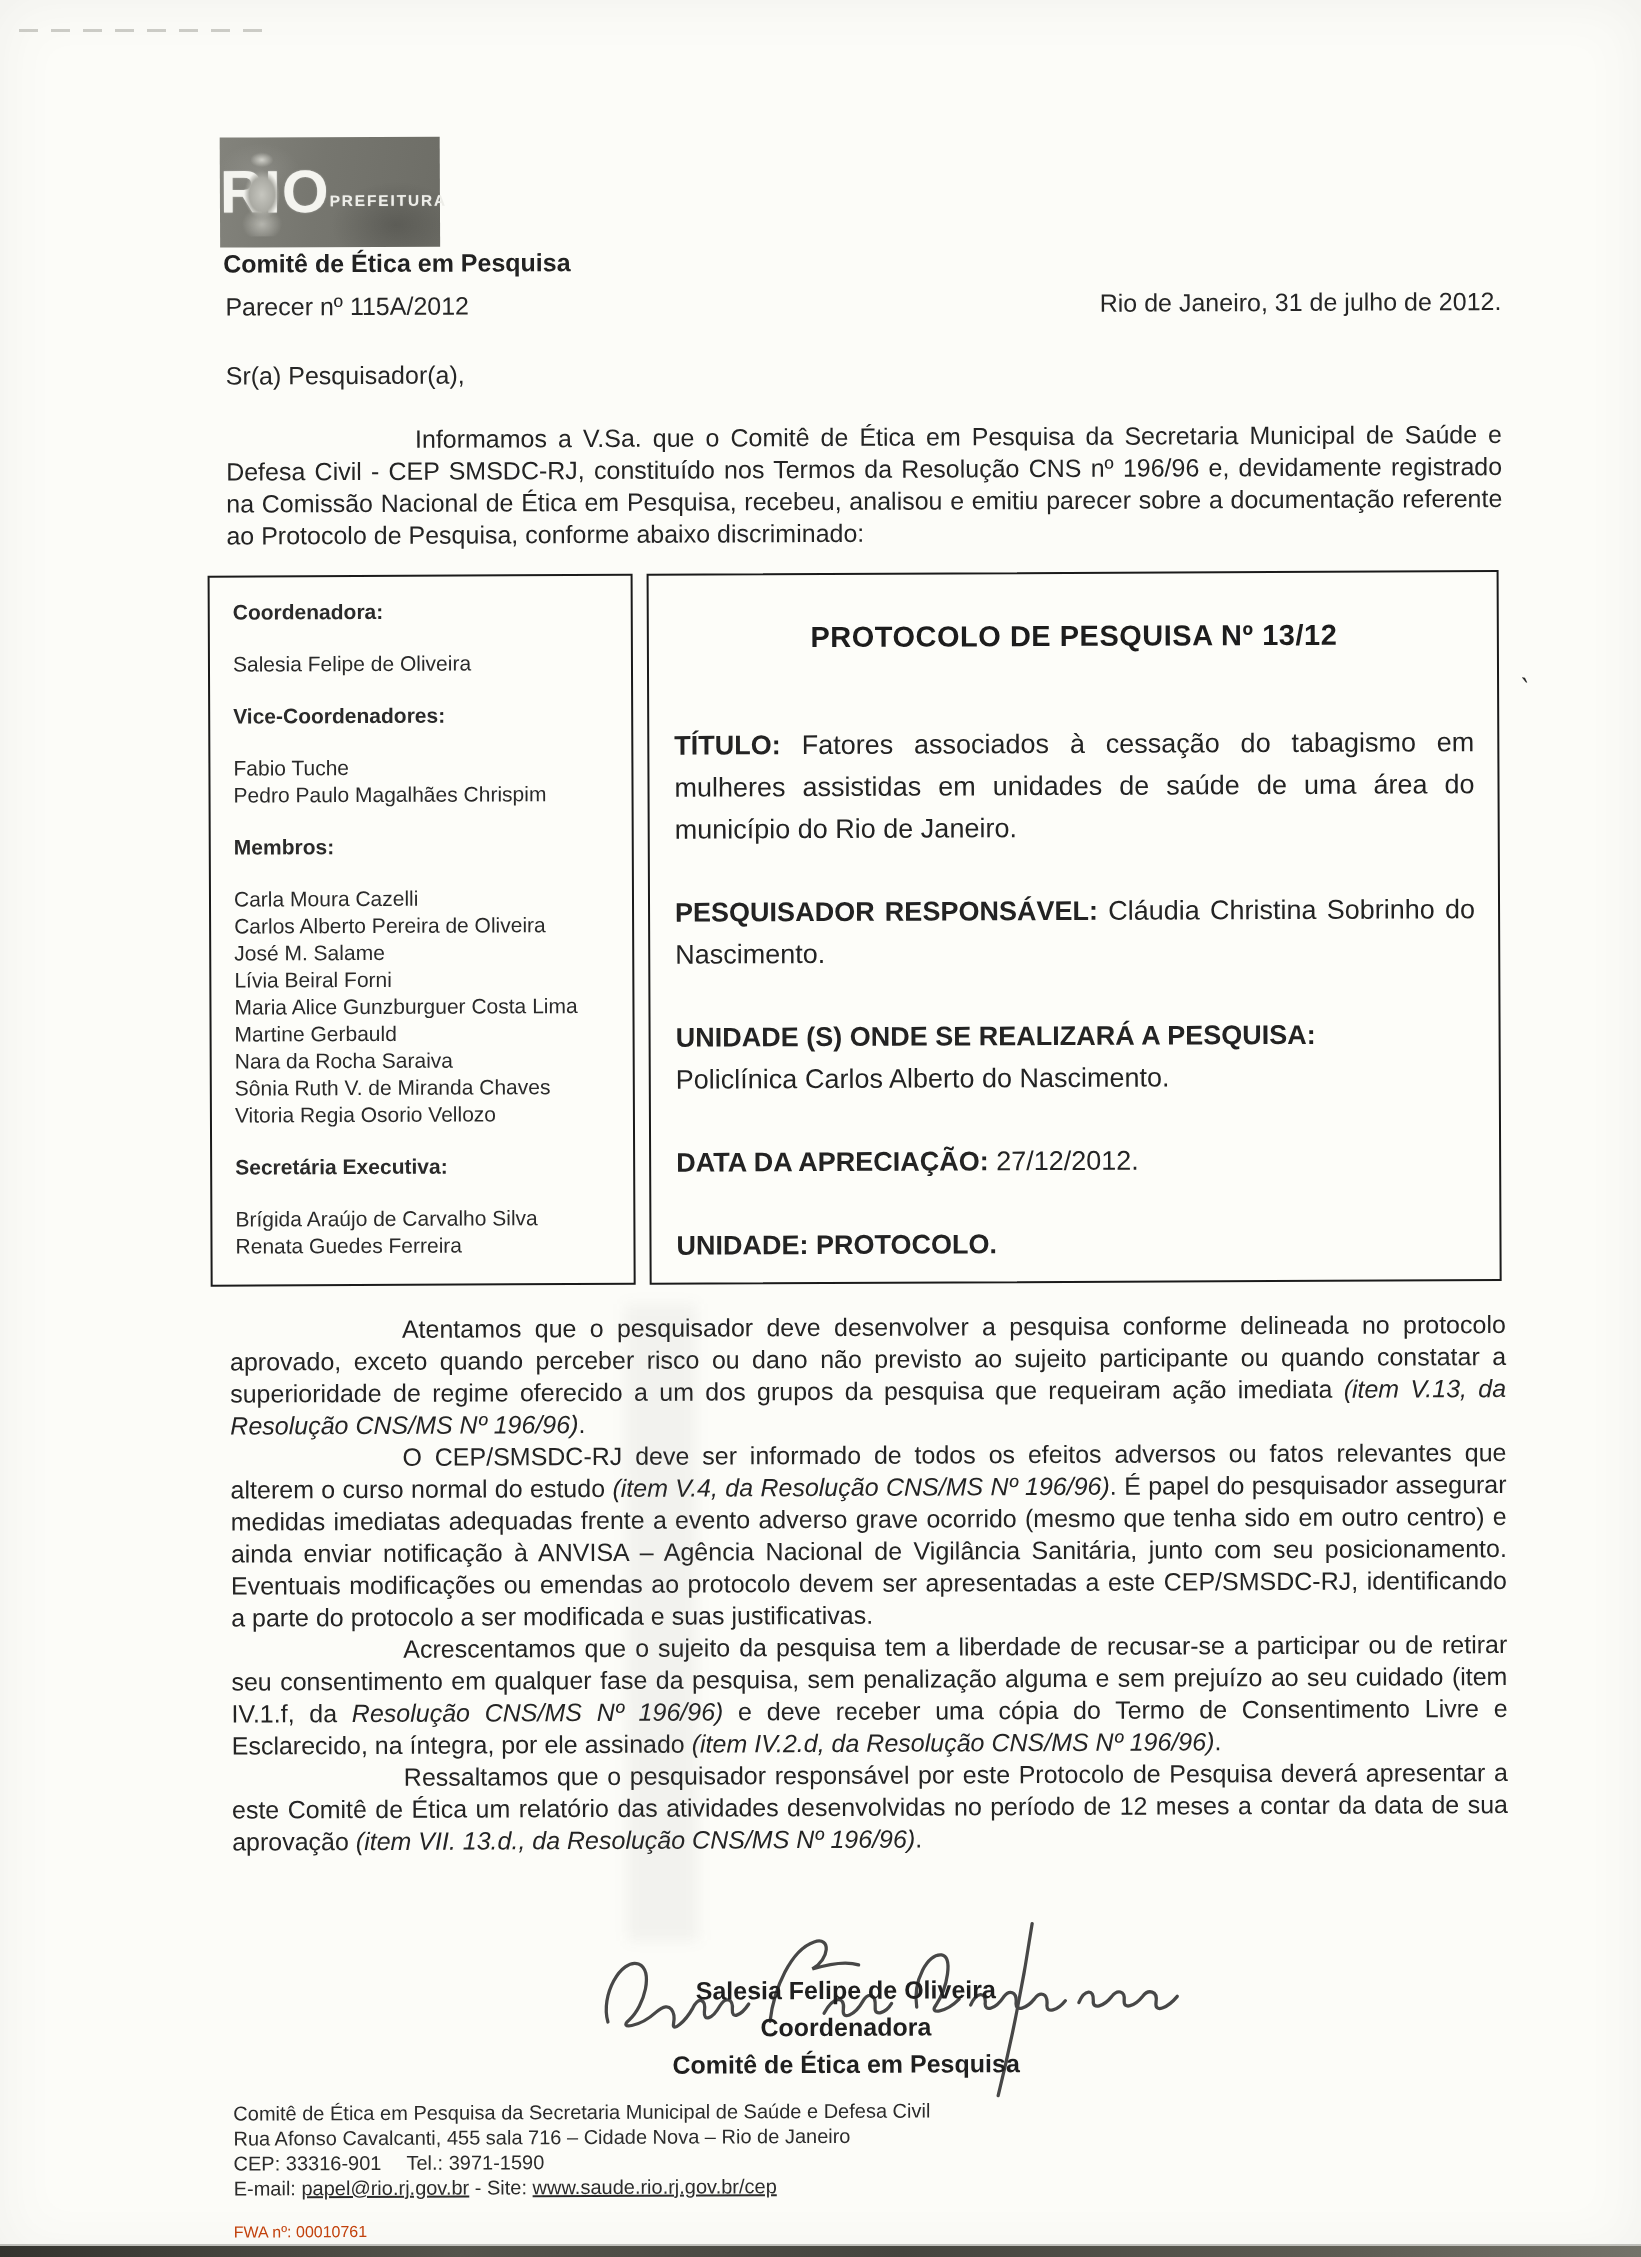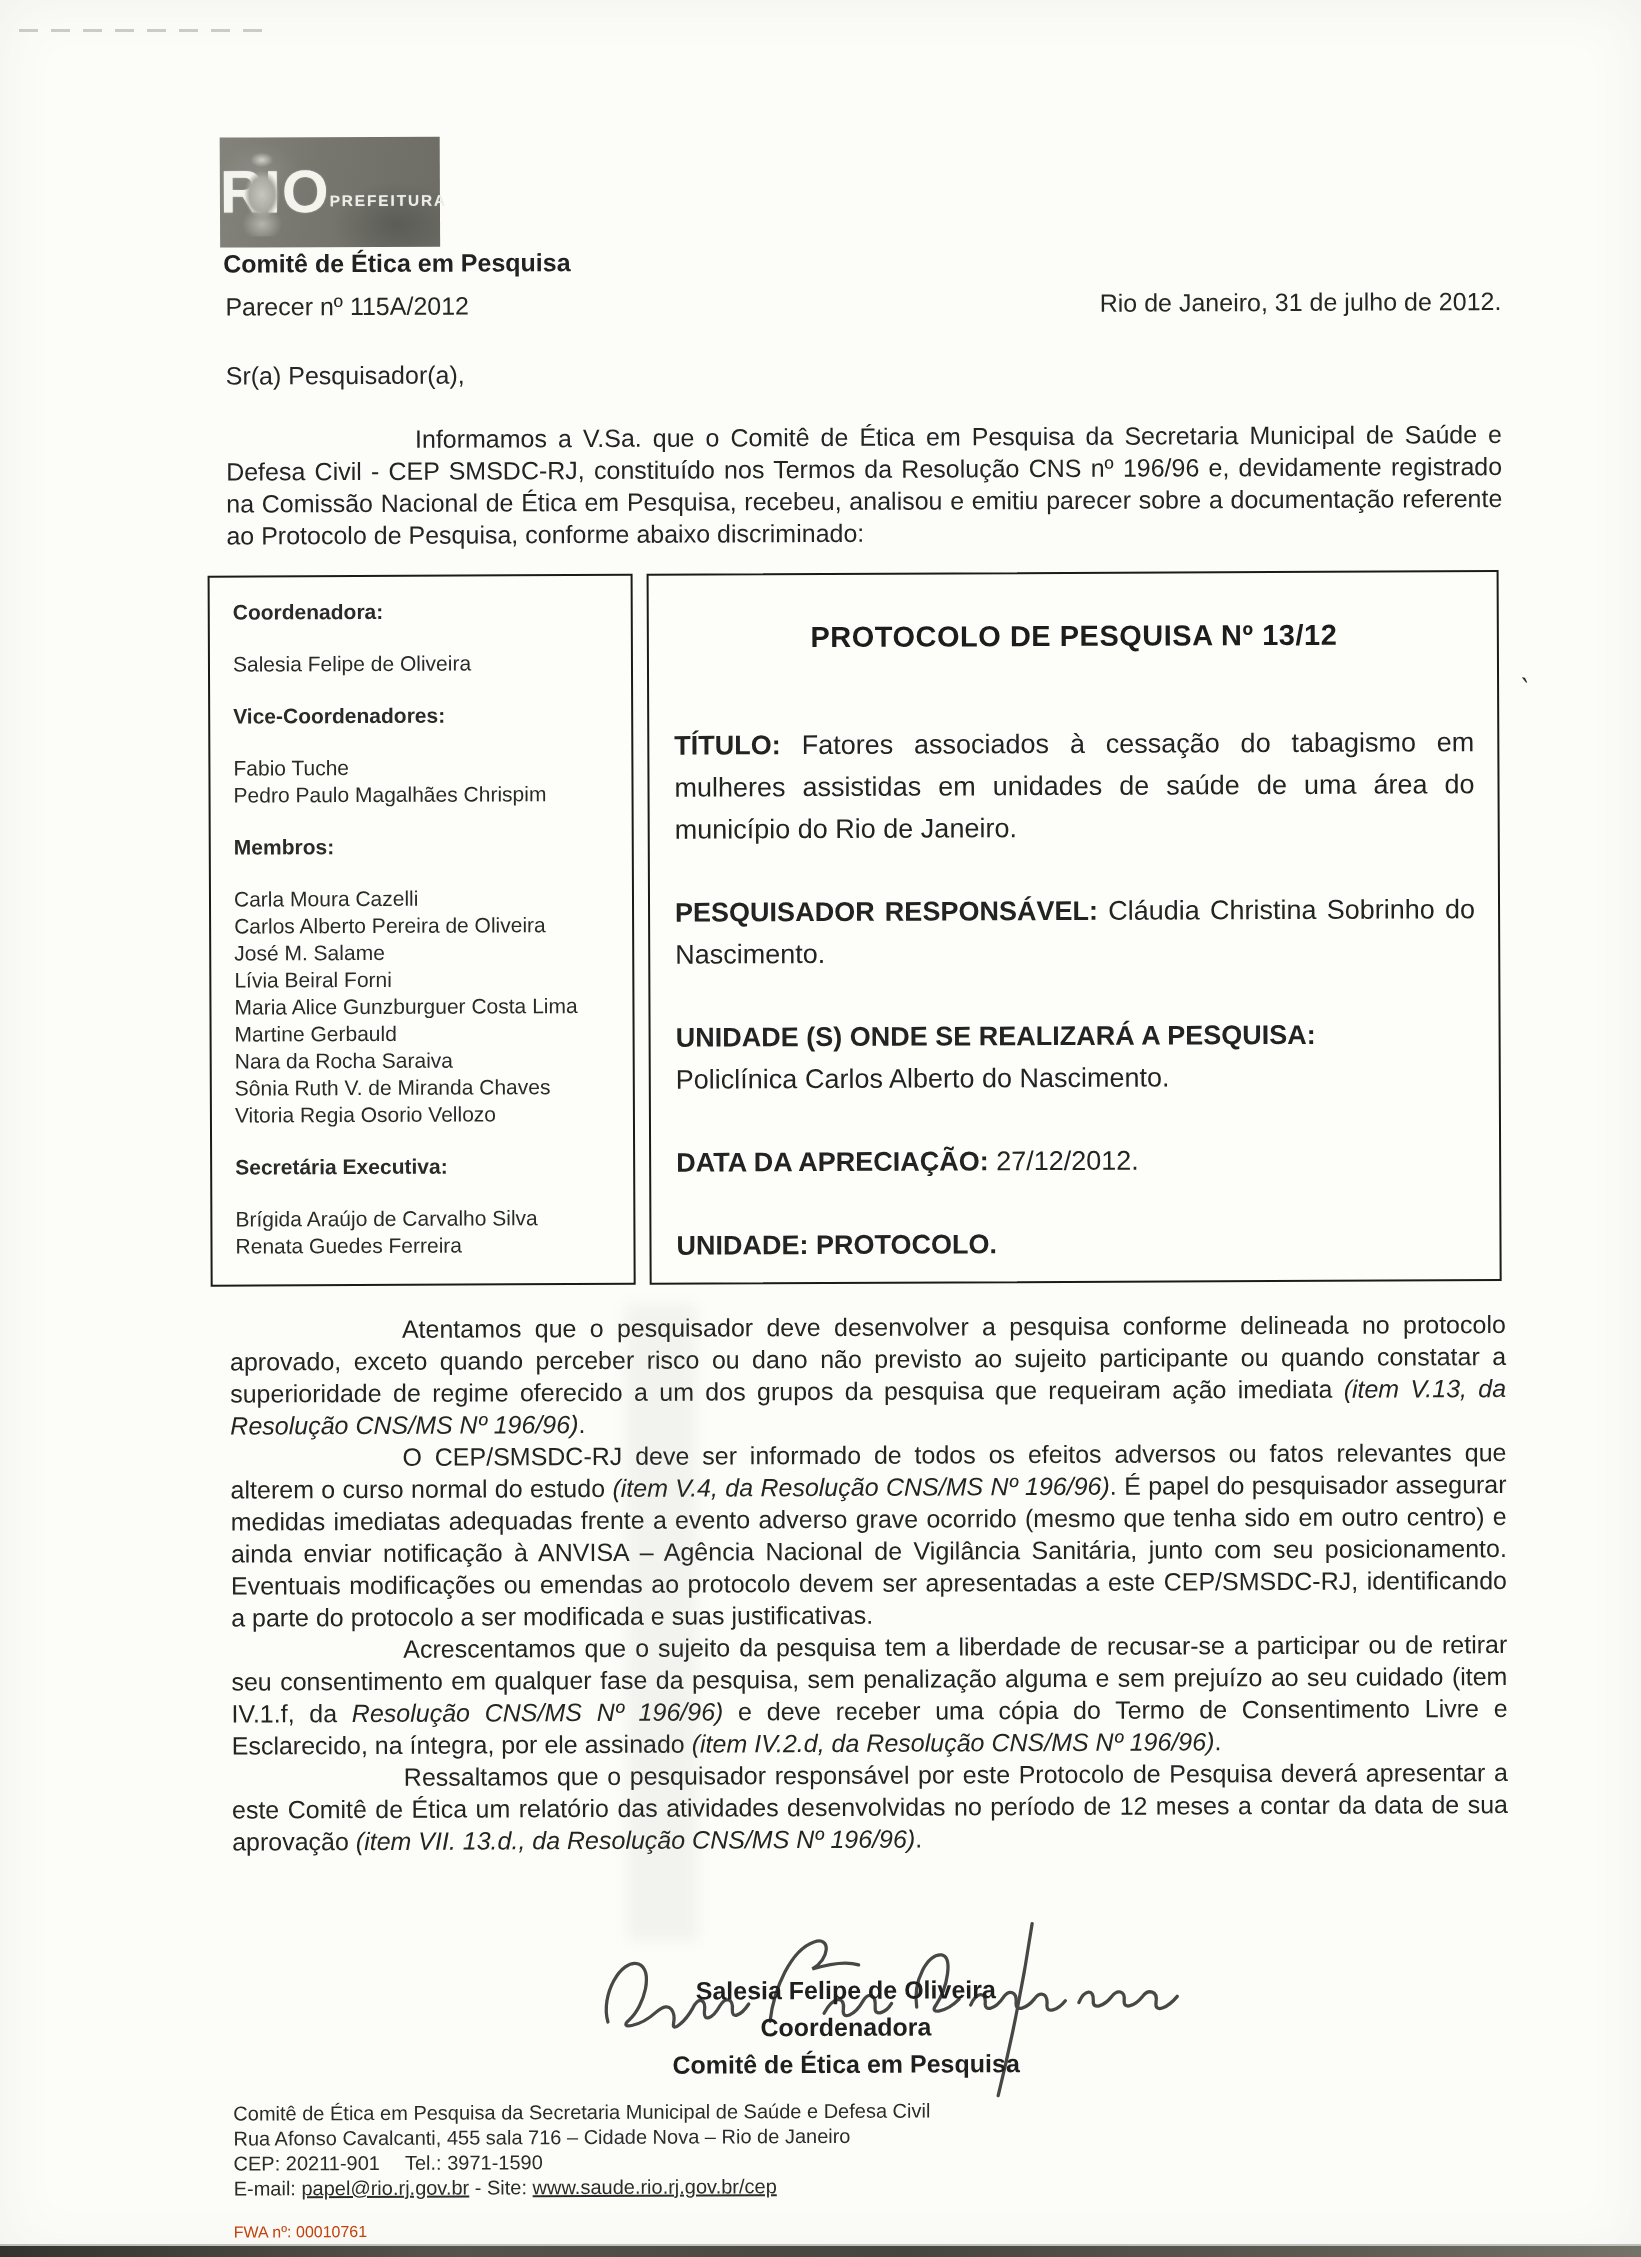"CEP: 20211-901" span { text: 20211-901 -> 33316-901 }
